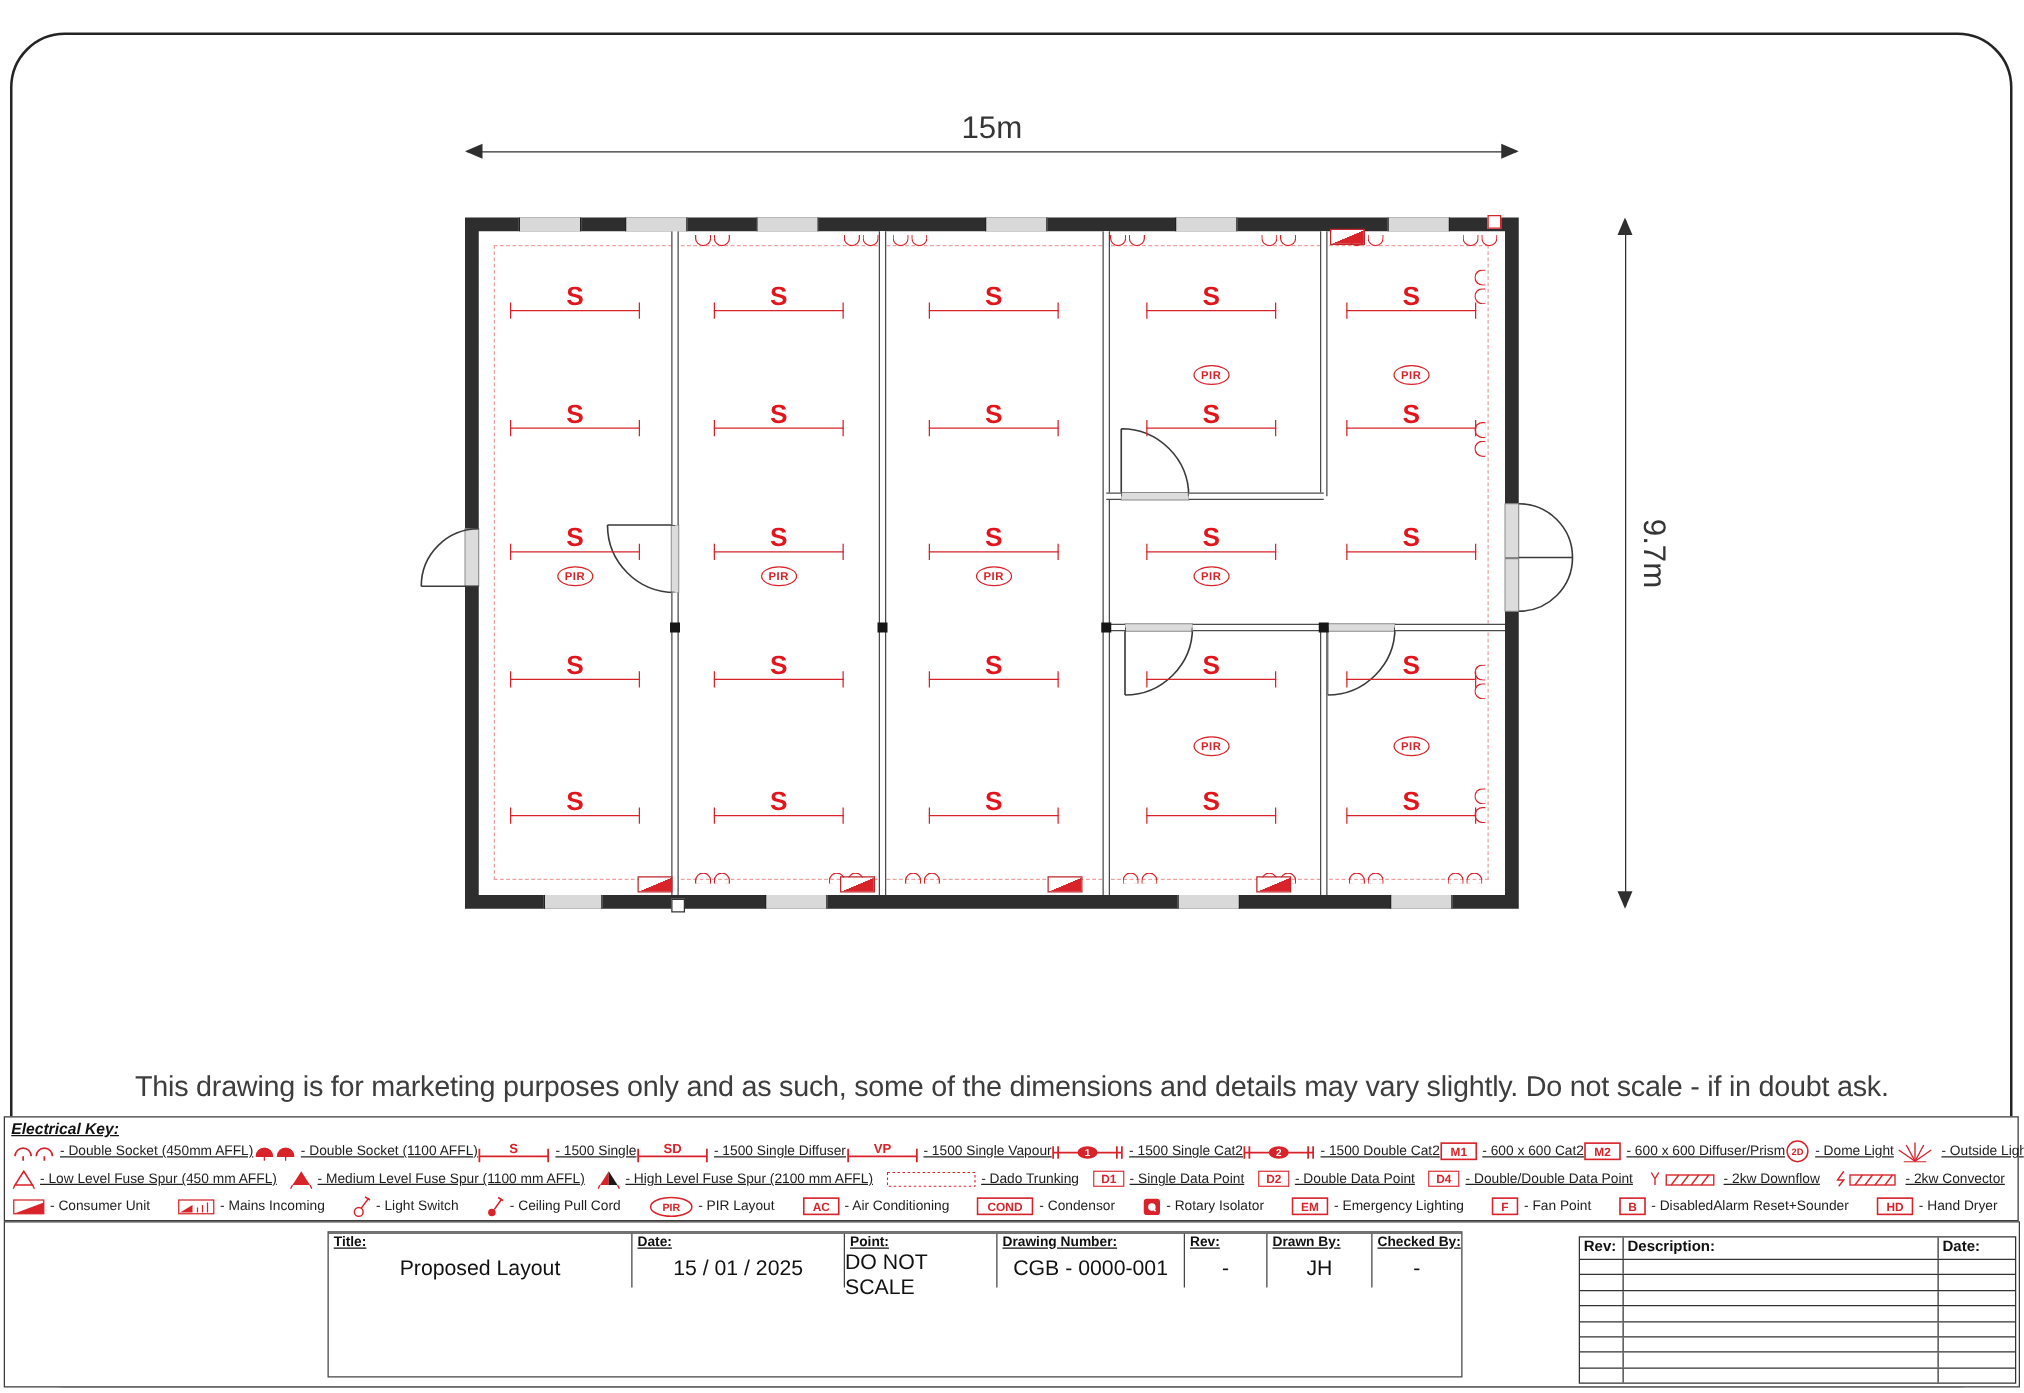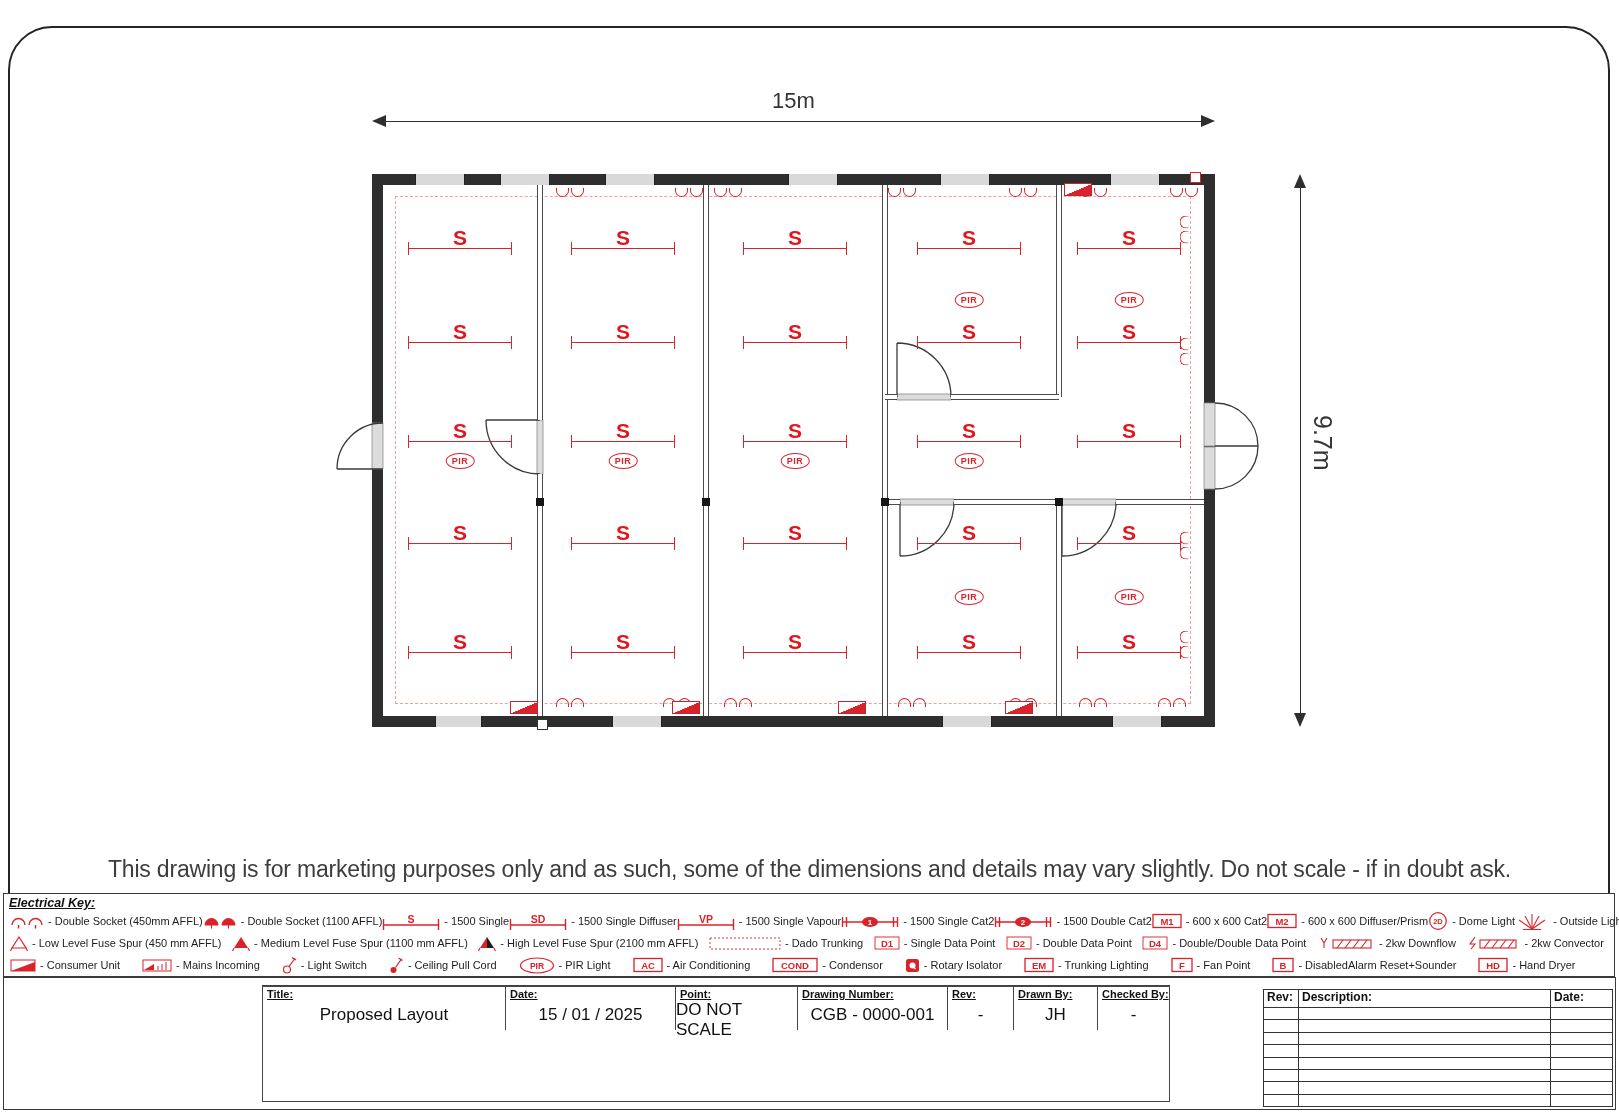"15m" .dim-top-label { font-size: 22px -> 25px }
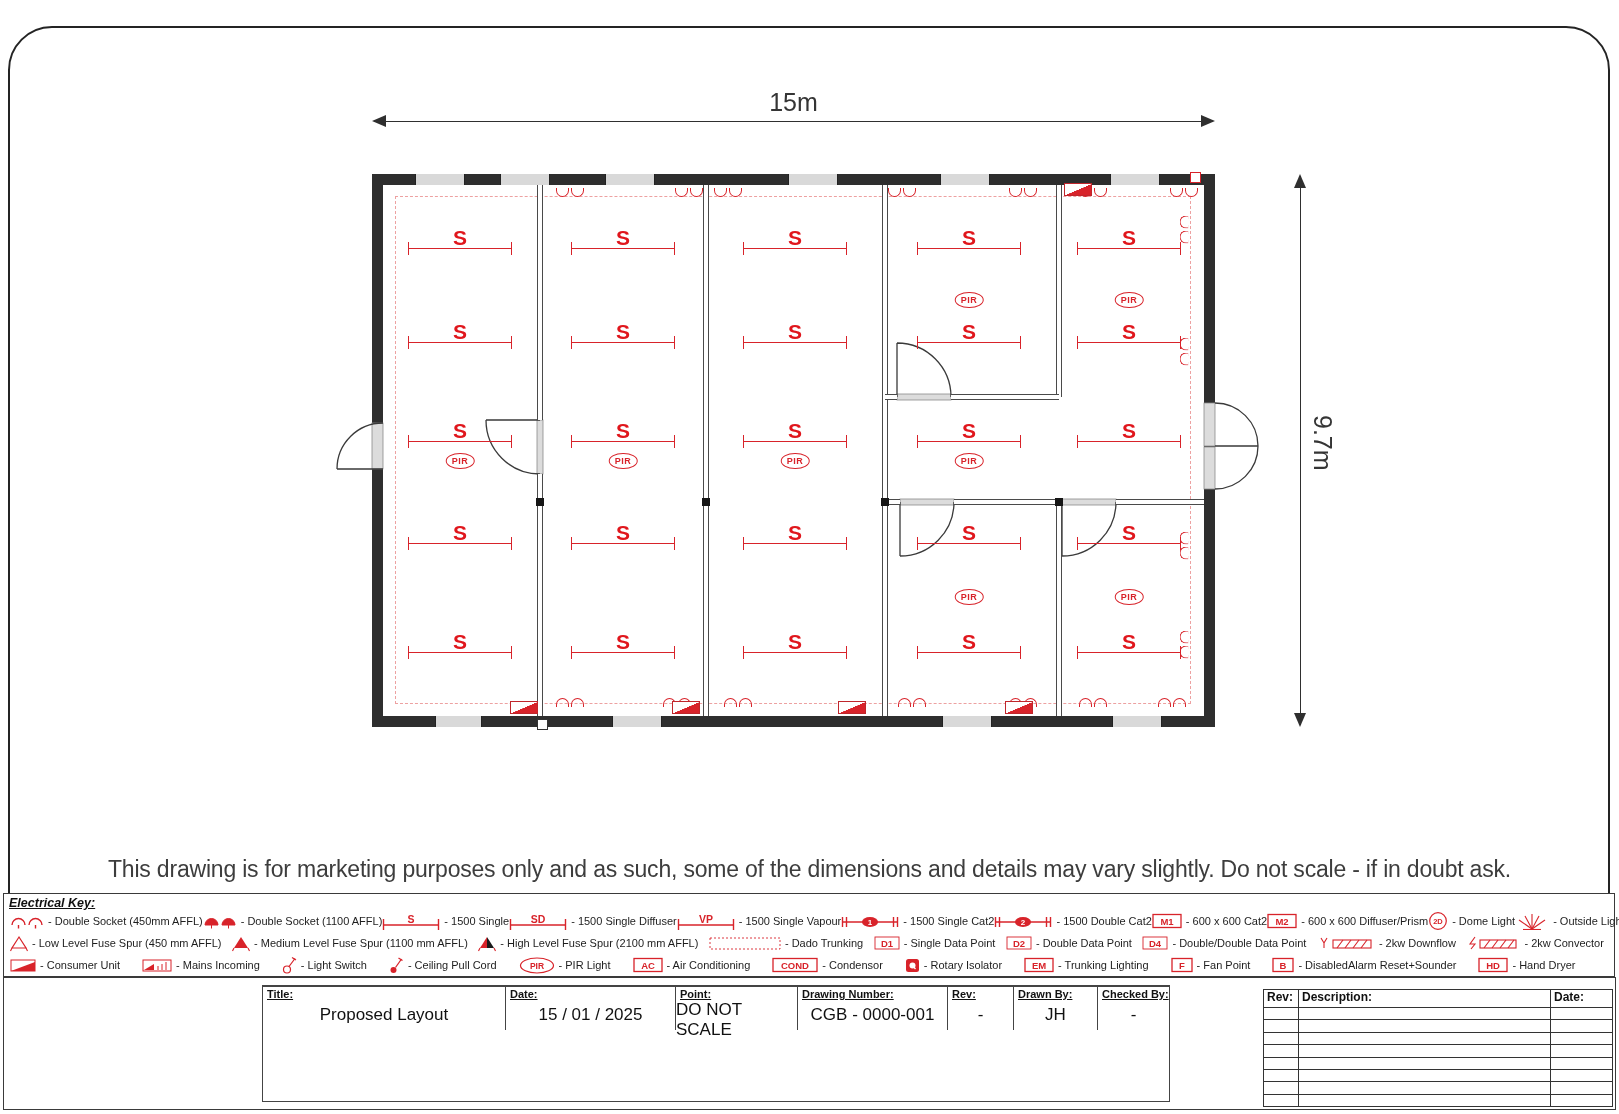"- Double Socket (450mm AFFL)" .krow.sb { text-decoration: none -> underline }
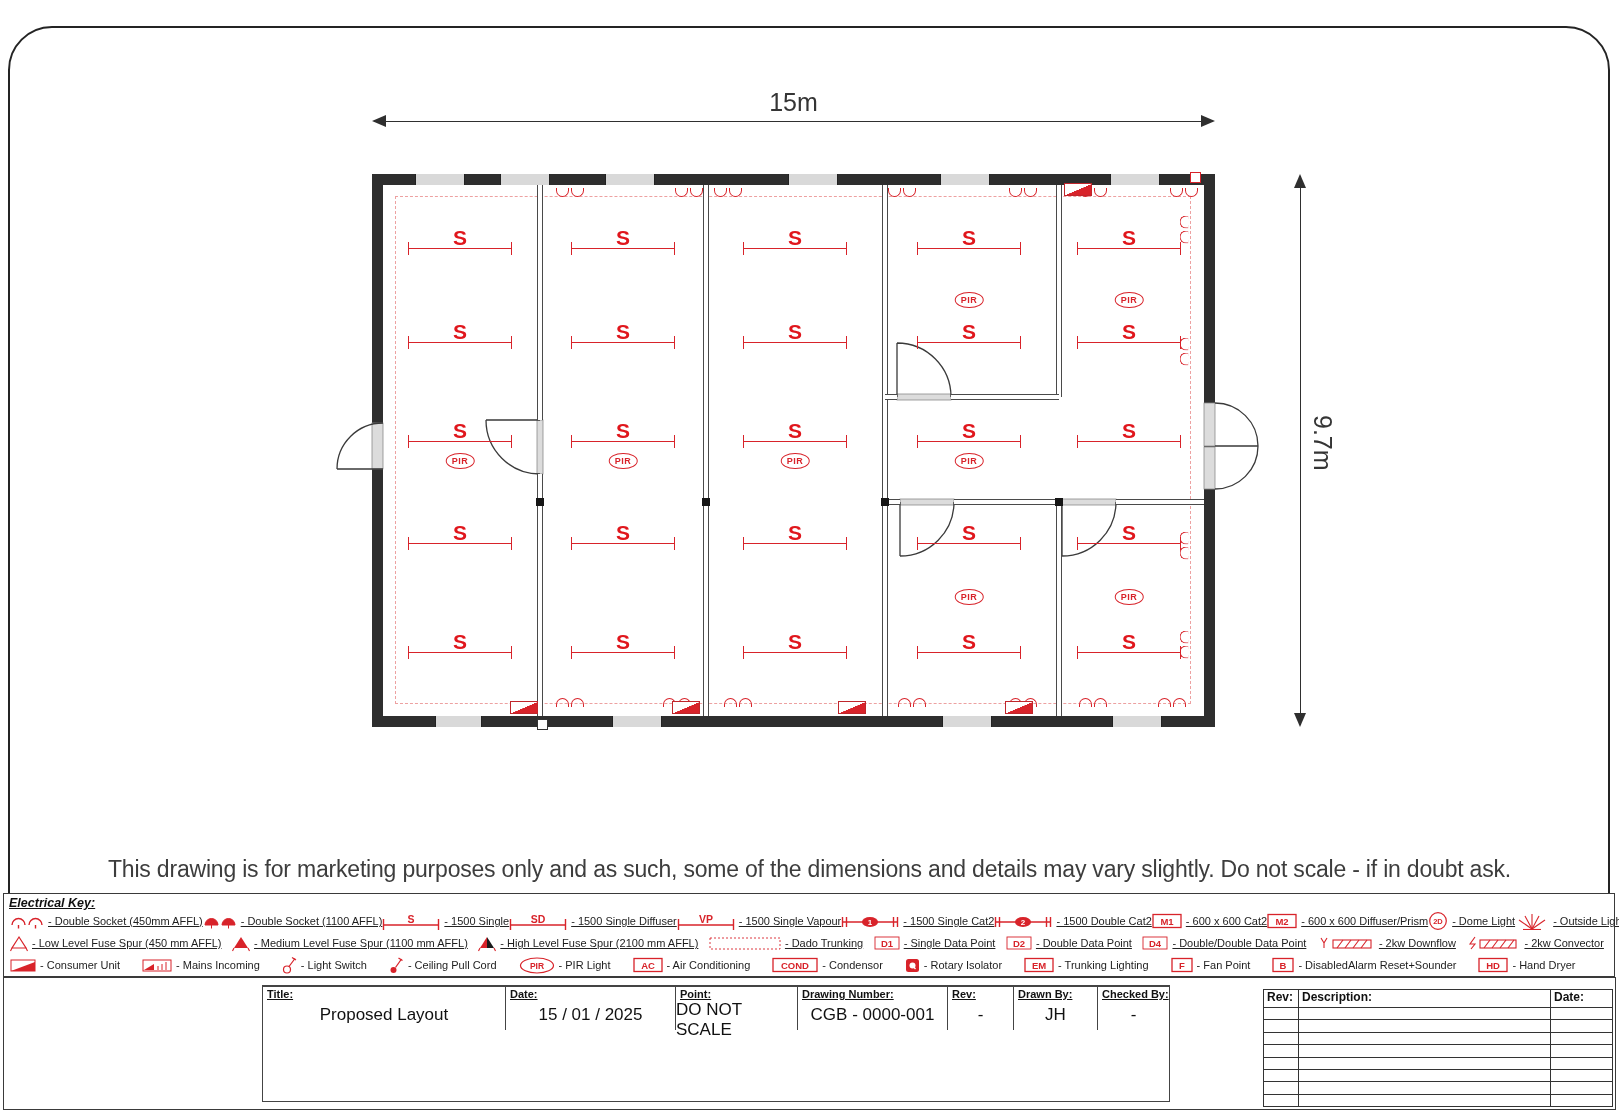"- PIR Light" div.klabel { text: Light -> Layout }
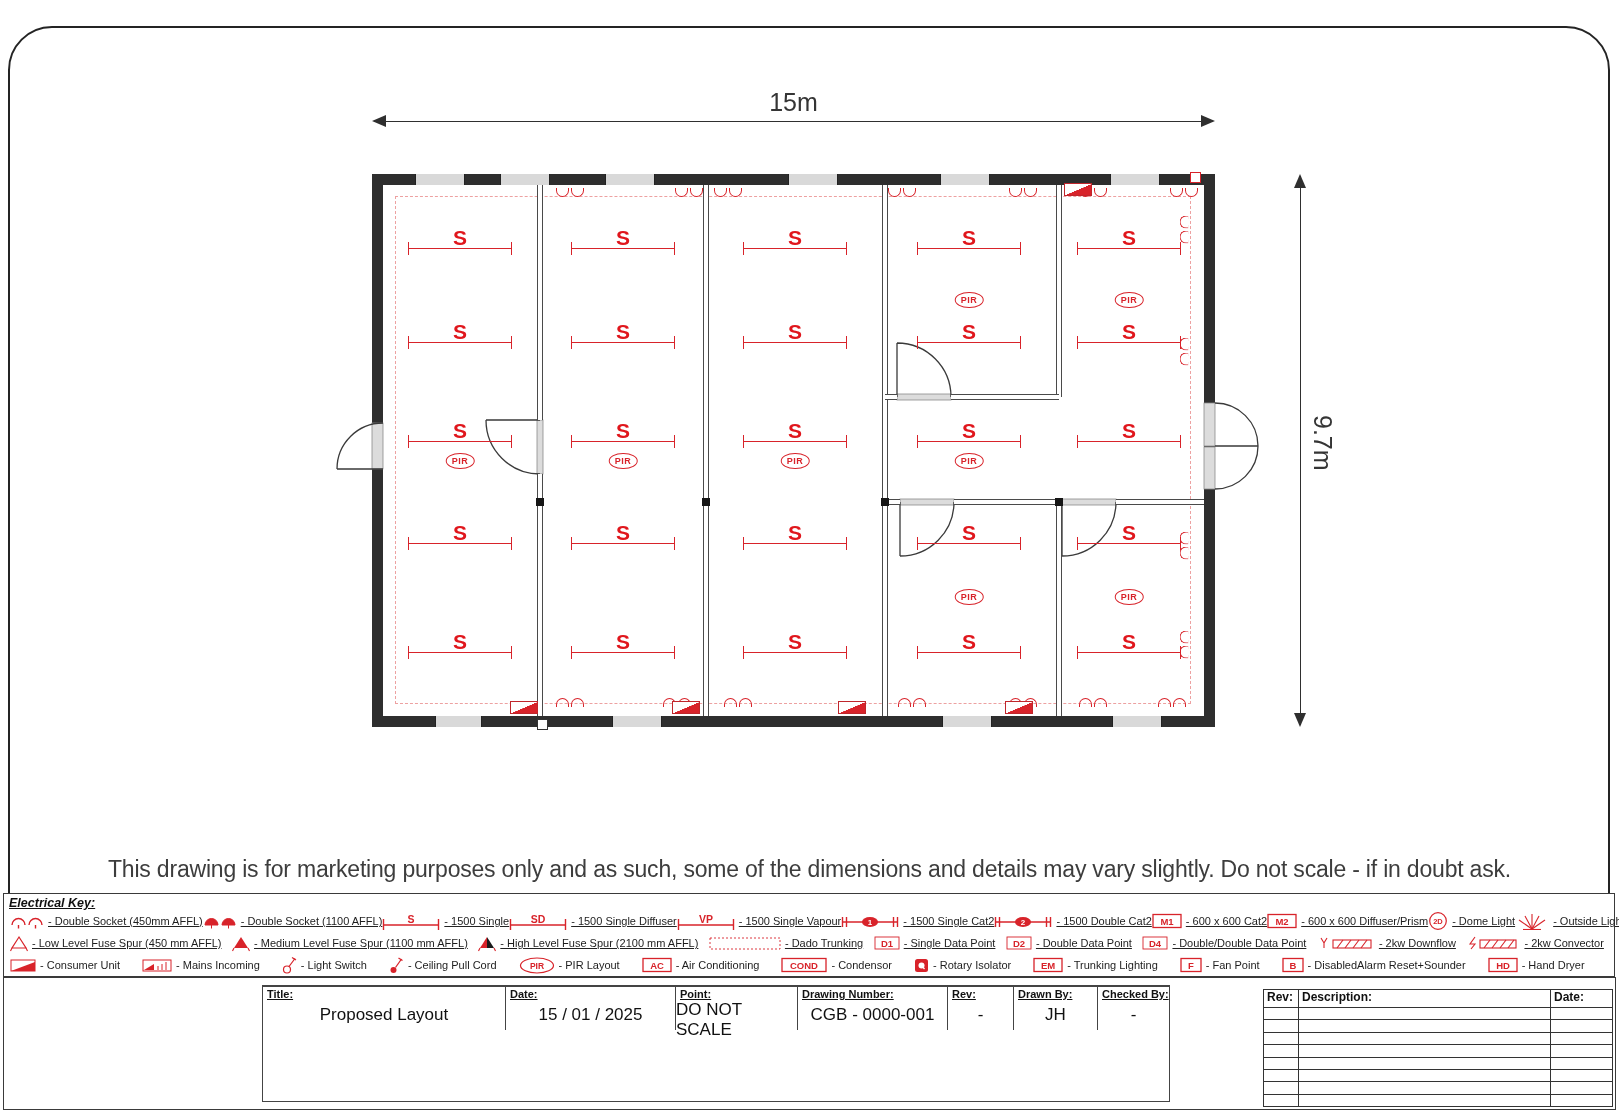"- Trunking Lighting" div.klabel { text: Trunking -> Emergency }
